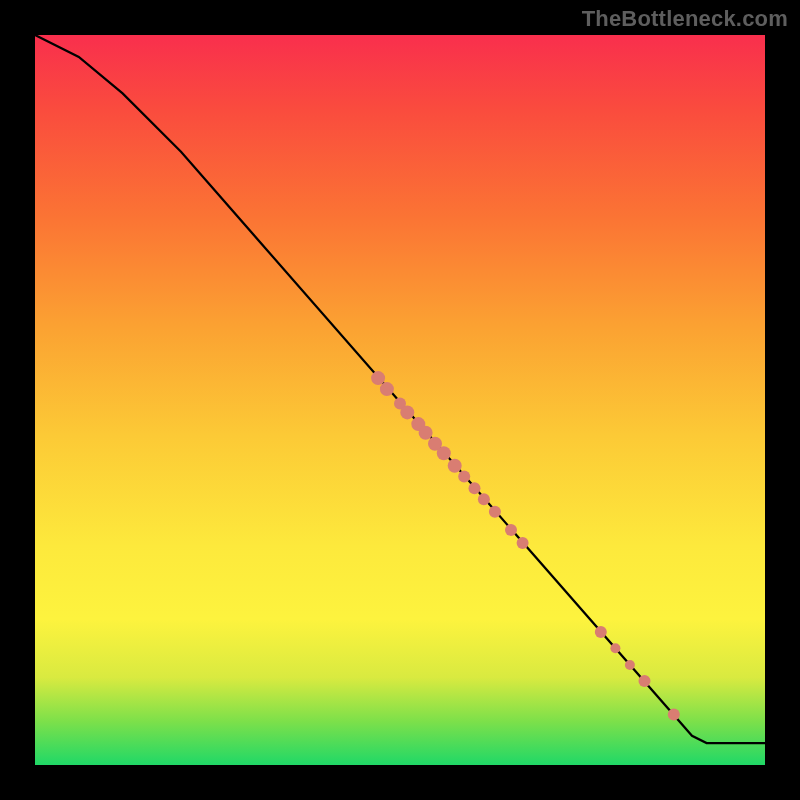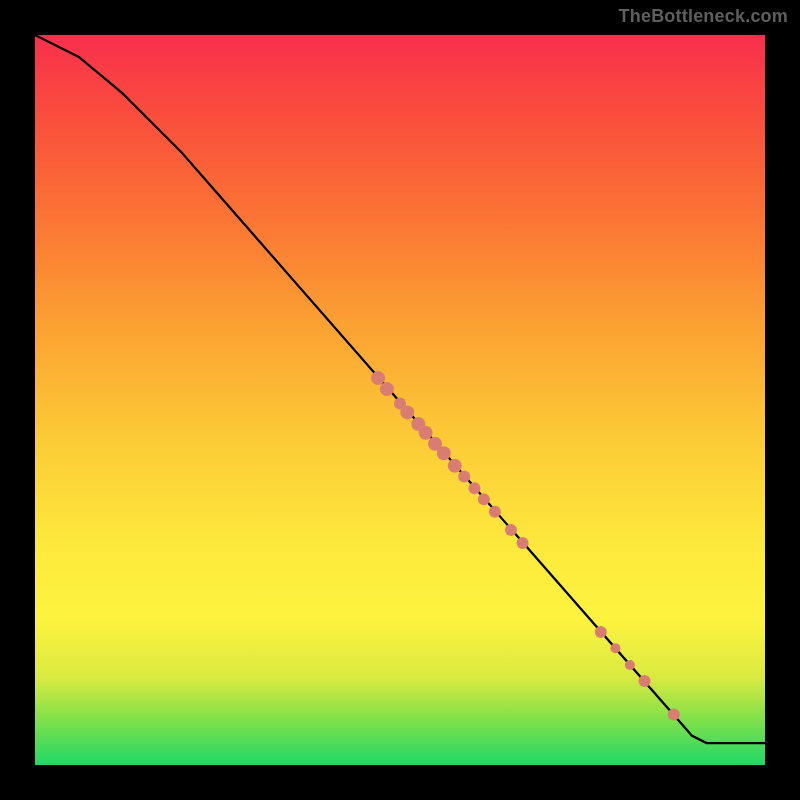"TheBottleneck.com" .watermark { font-size: 18px -> 22px }
